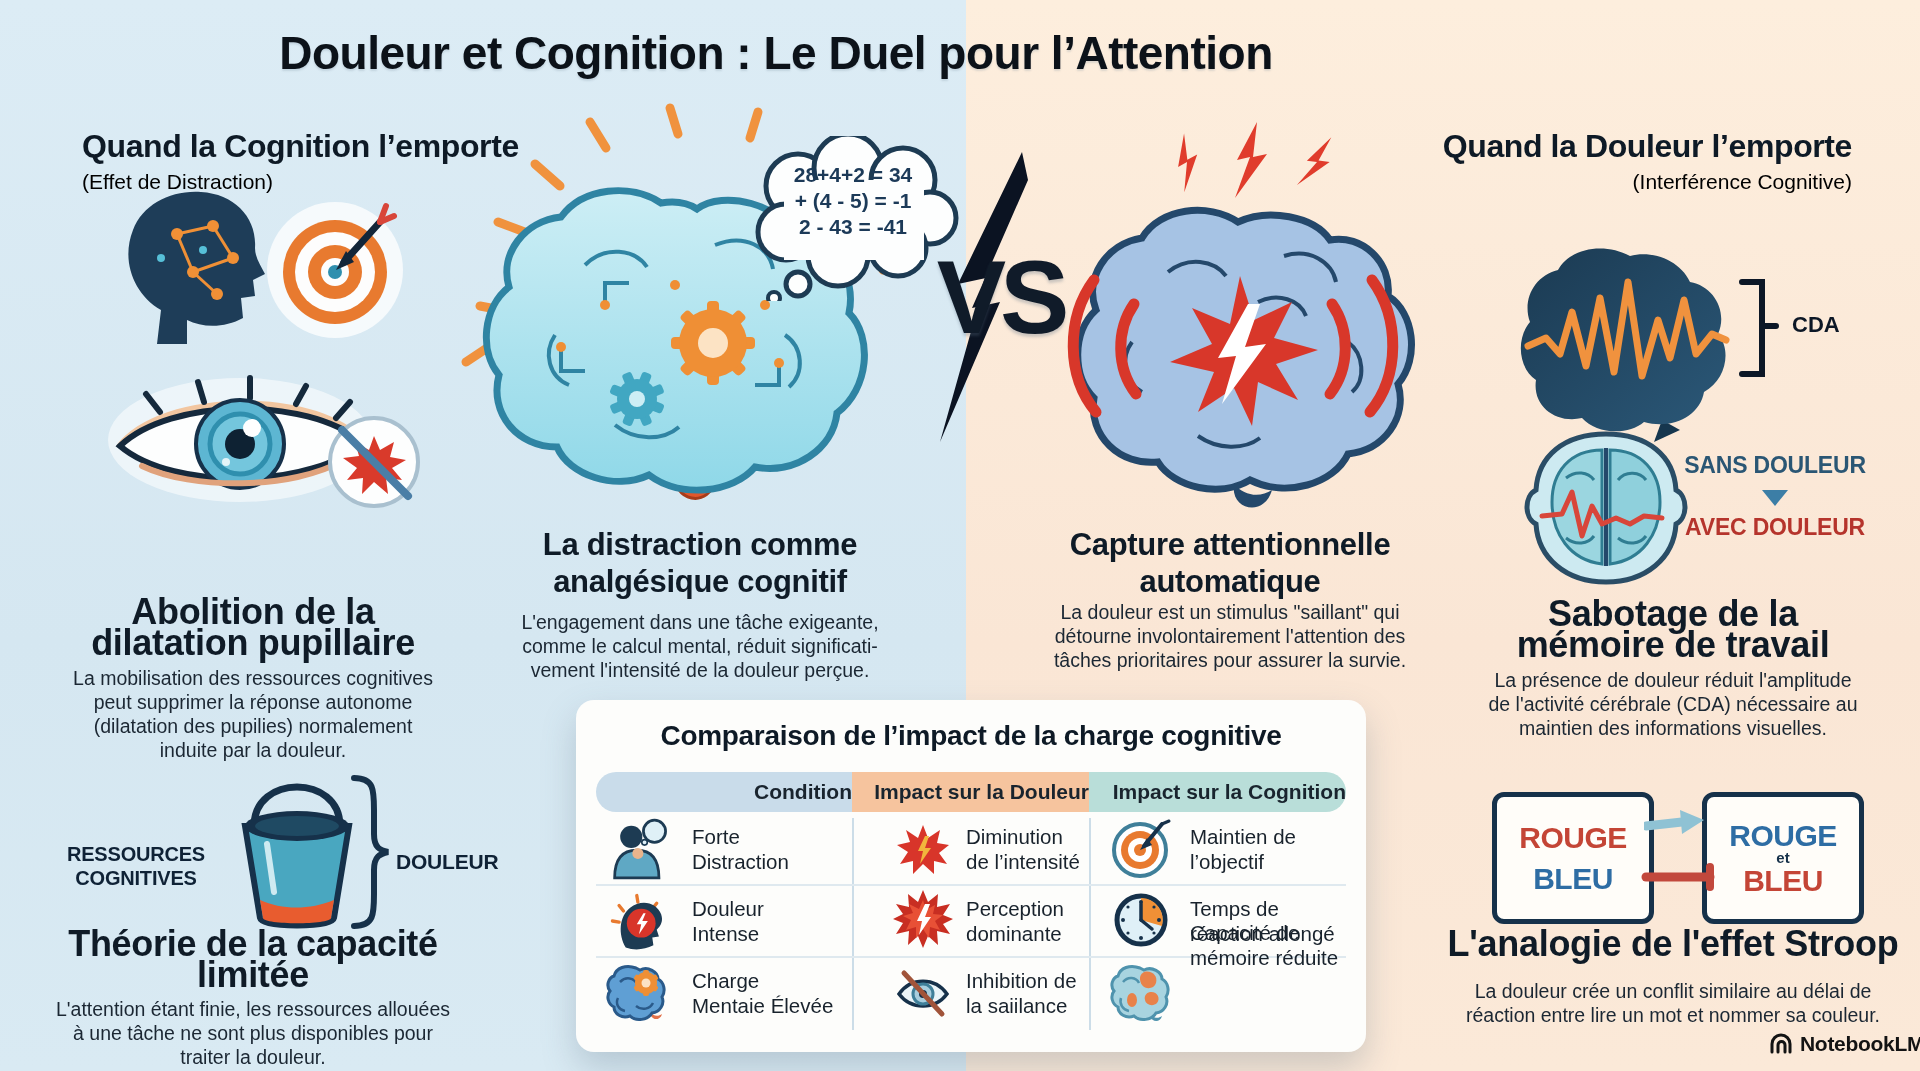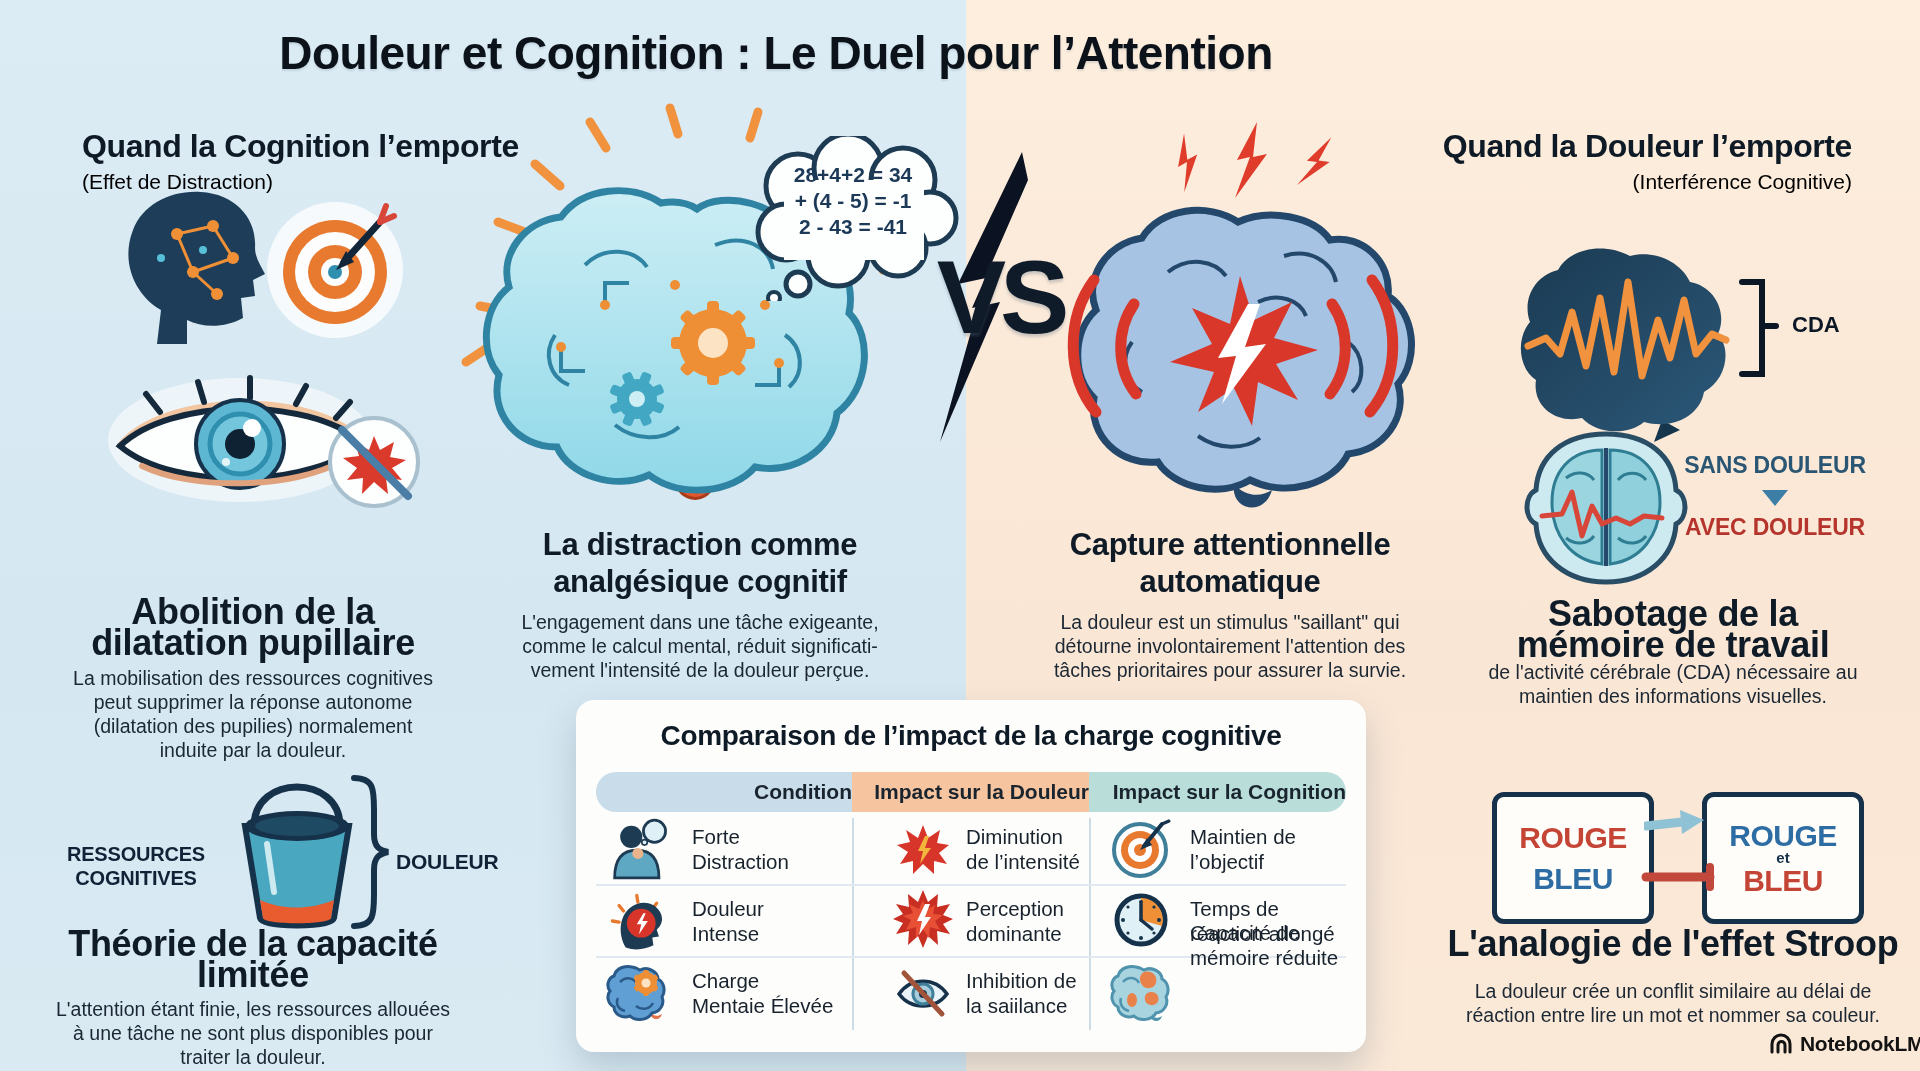"La douleur est un stimulus" div.body-t { margin-top: 10px -> none }
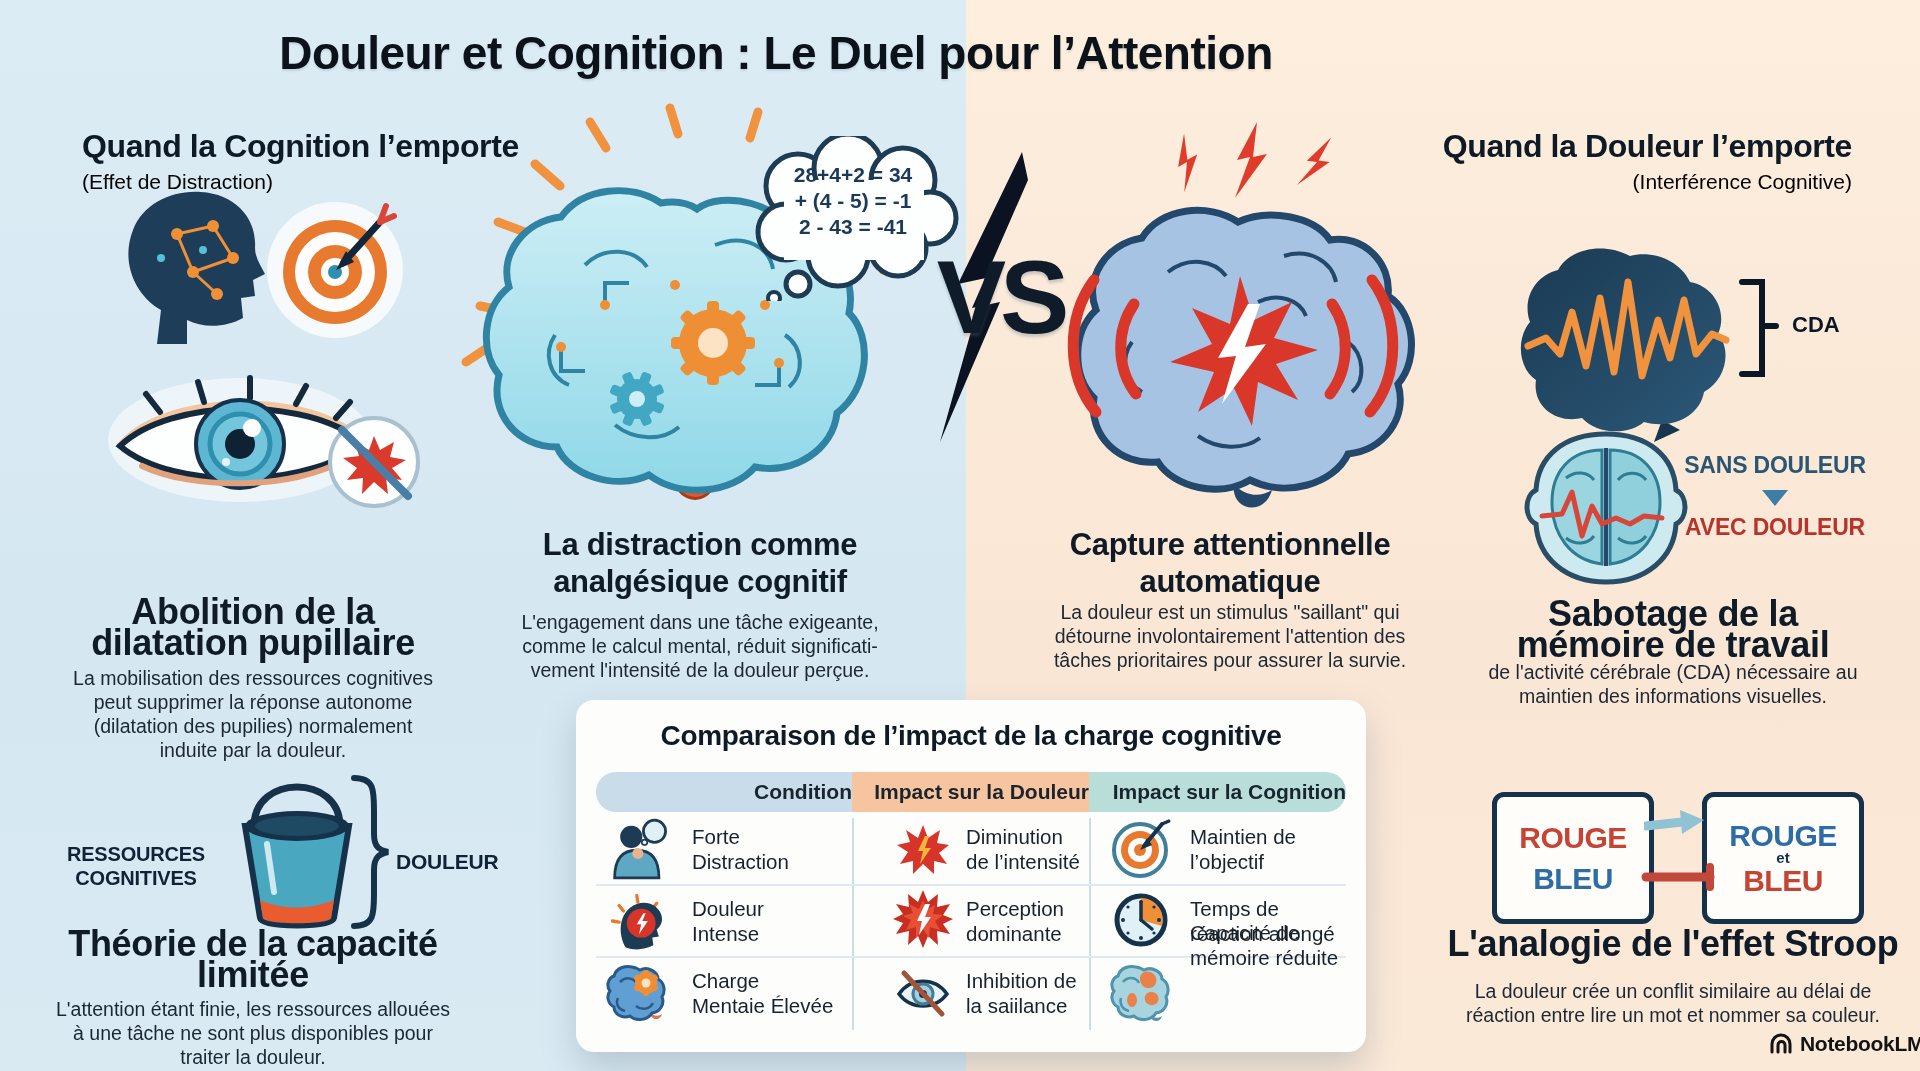"La présence de douleur réduit" div.body-t { html: none -> <div>La présence de douleur réduit l'amplitude</div> }
